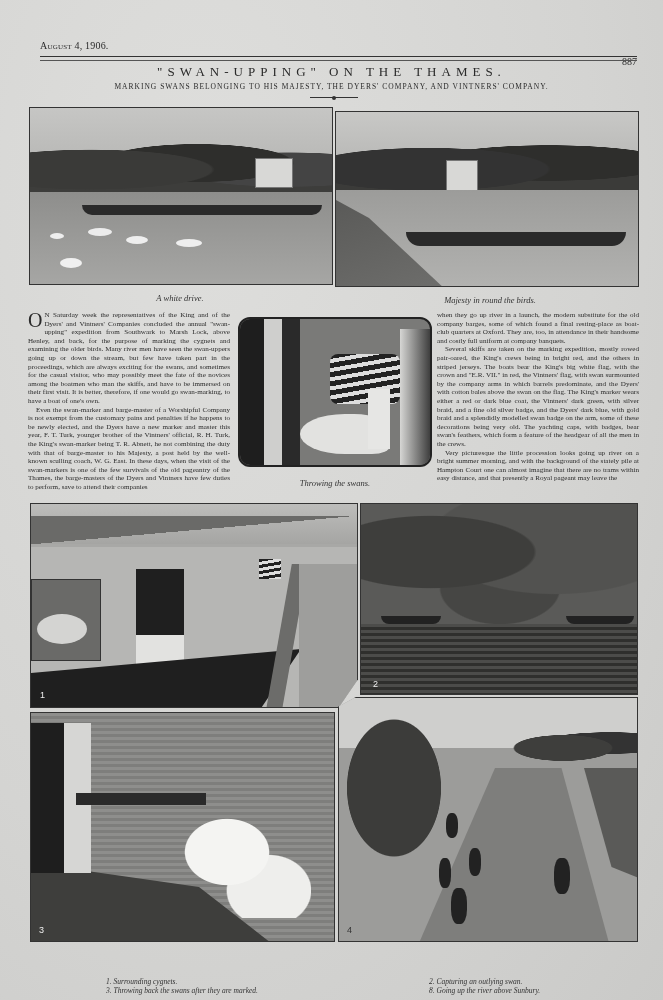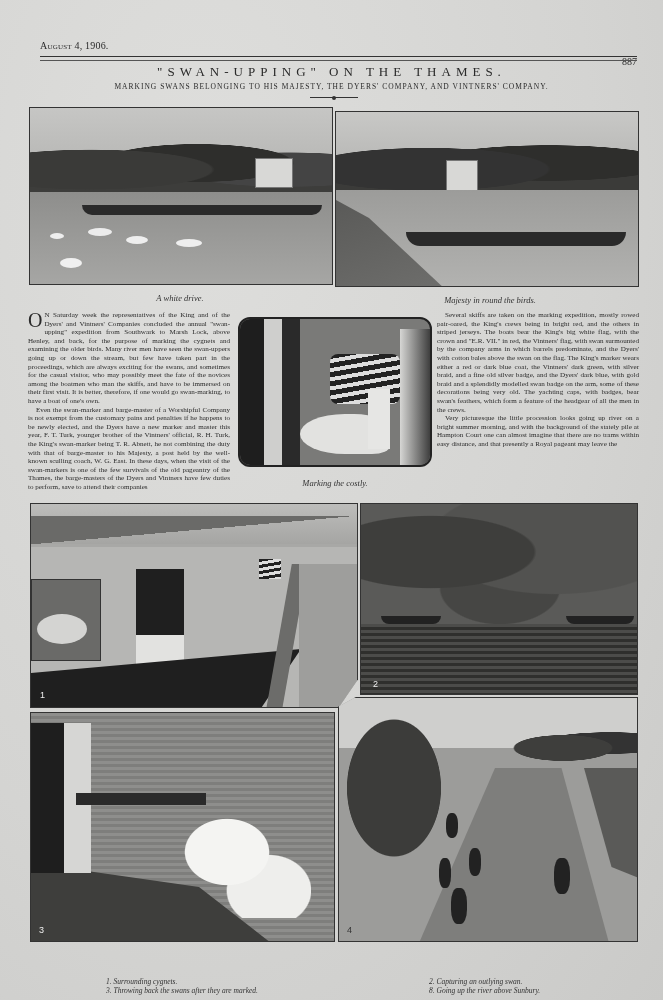"when they go up river" p.first { html: none -> <p>when they go up river in a launch, the modern substitute for the old company barges, some of which found a final resting-place as boat-club quarters at Oxford. They are, too, in attendance in their handsome and costly full uniform at company banquets.</p> }
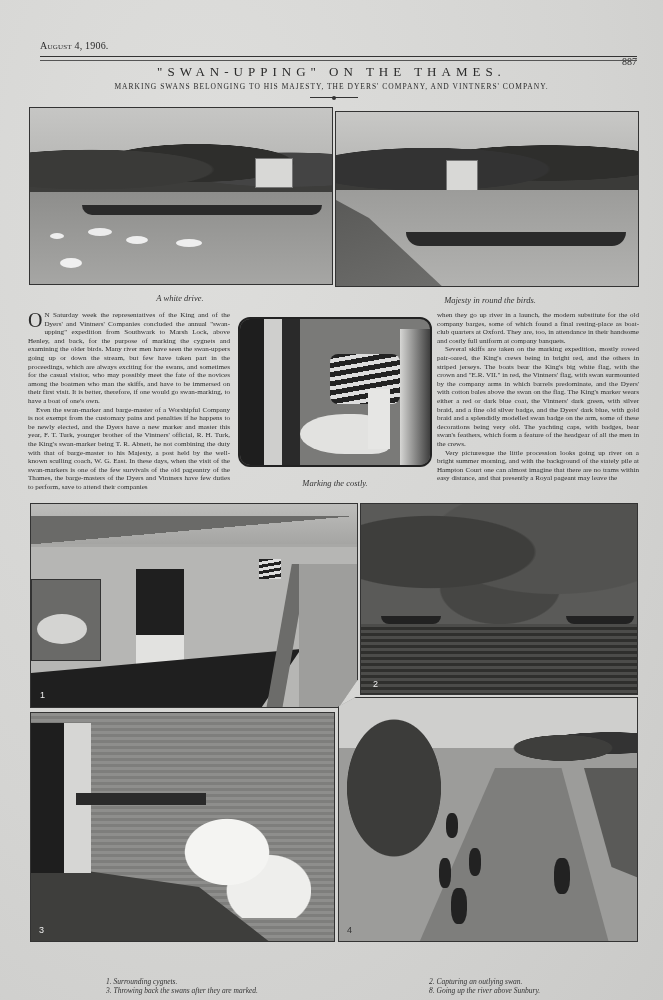"Marking the costly." div.caption { text: Marking the costly -> Throwing the swans }
